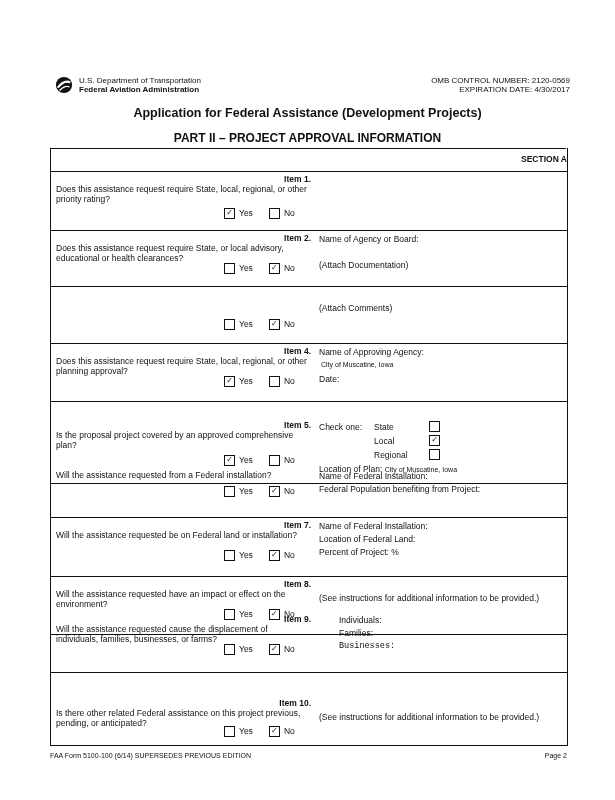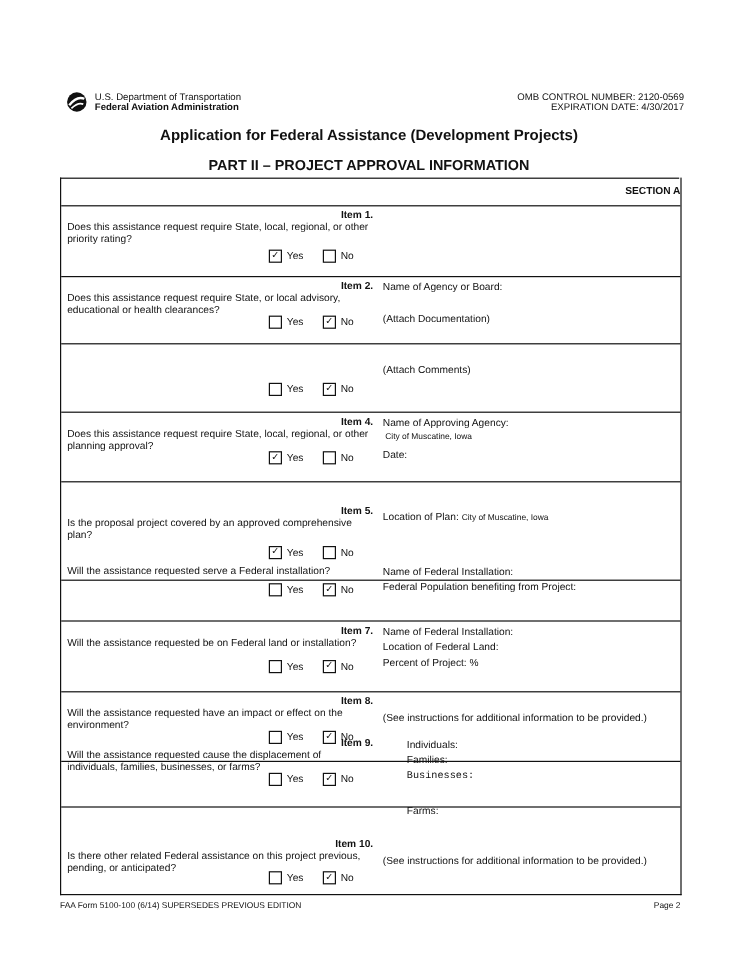"Check one:" div.check-grid { html: none -> <div> <span>Check one:</span> <span>State</span> <span></span> <span></span> <span>Local</span> <span></span> <span></span> <span>Regional</span> <span></span> </div> }
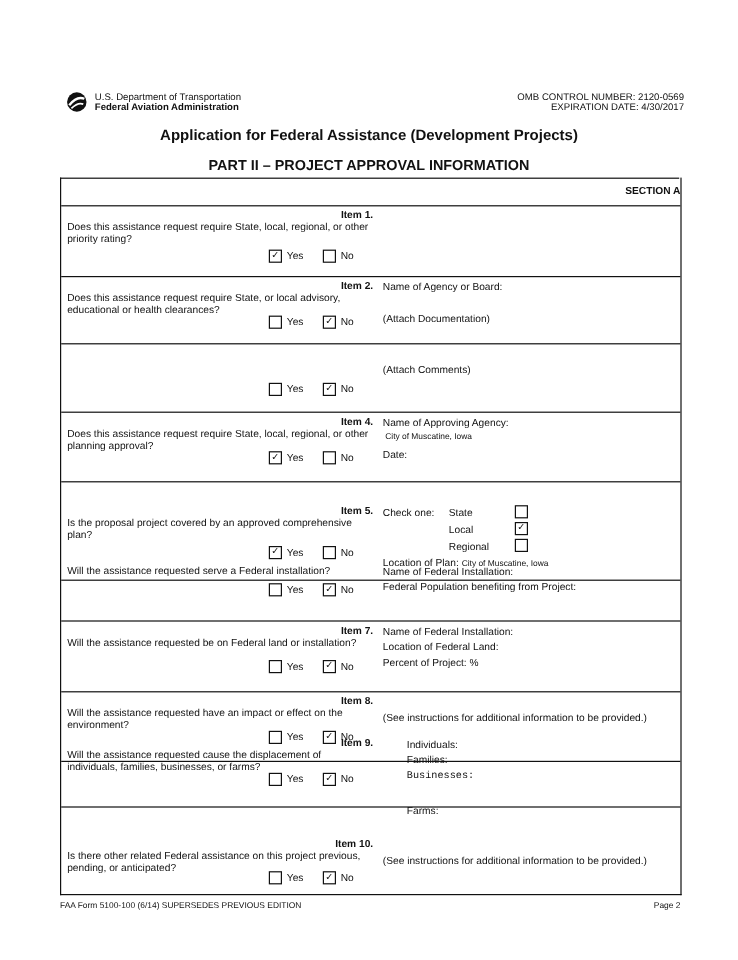"Will the assistance requested serve" div { text: serve -> from }
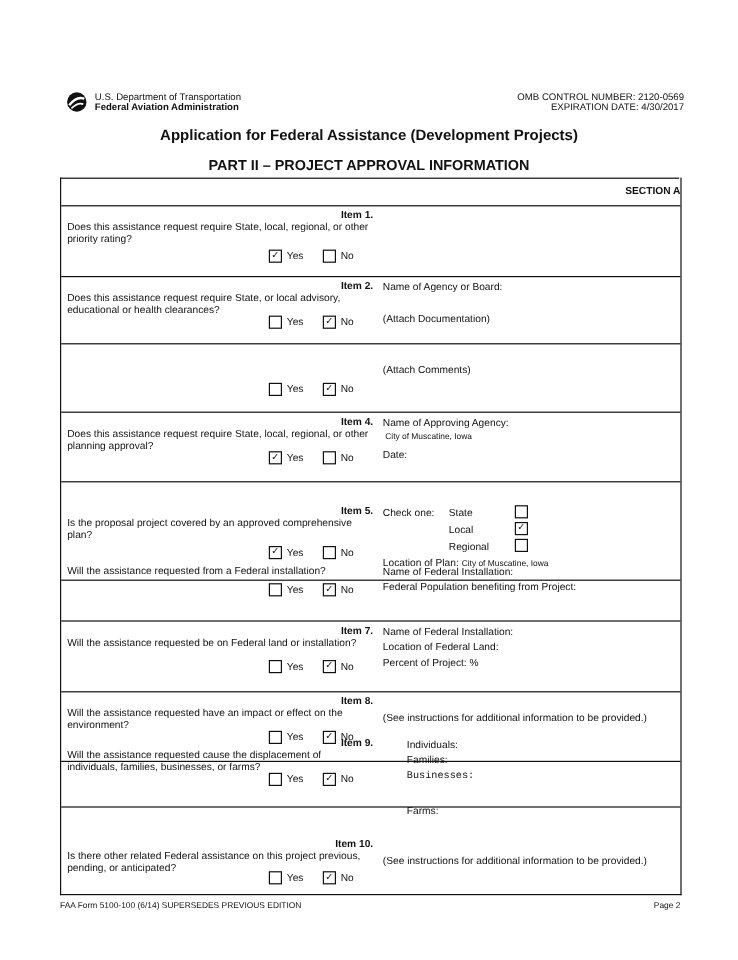"Farms:" div.ind2 { html: <div>Farms:</div> -> none }
